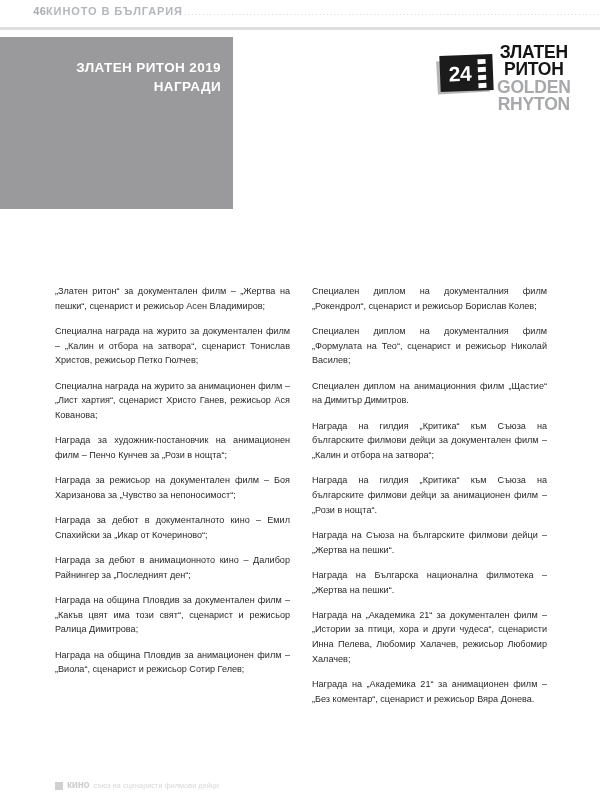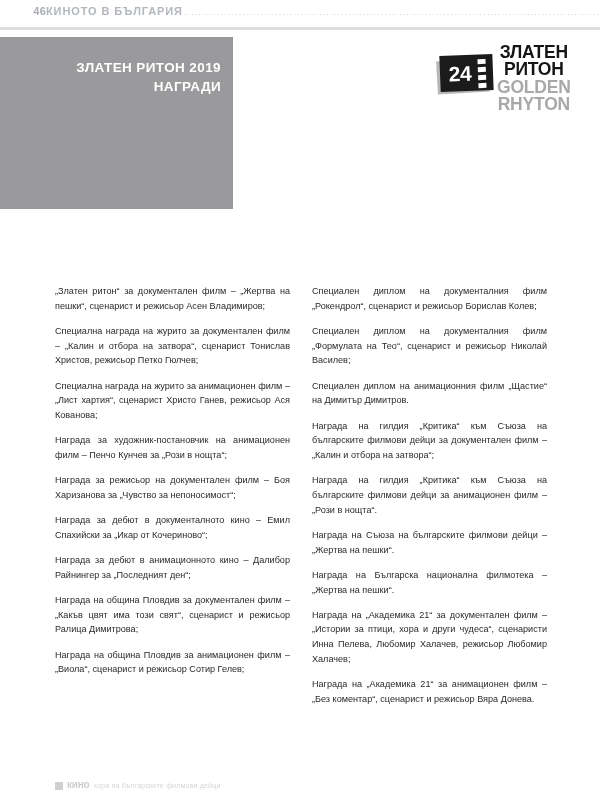"хора на българските филмови дейци" span.footer-tag { text: хора на българските -> съюз на сценаристи }
